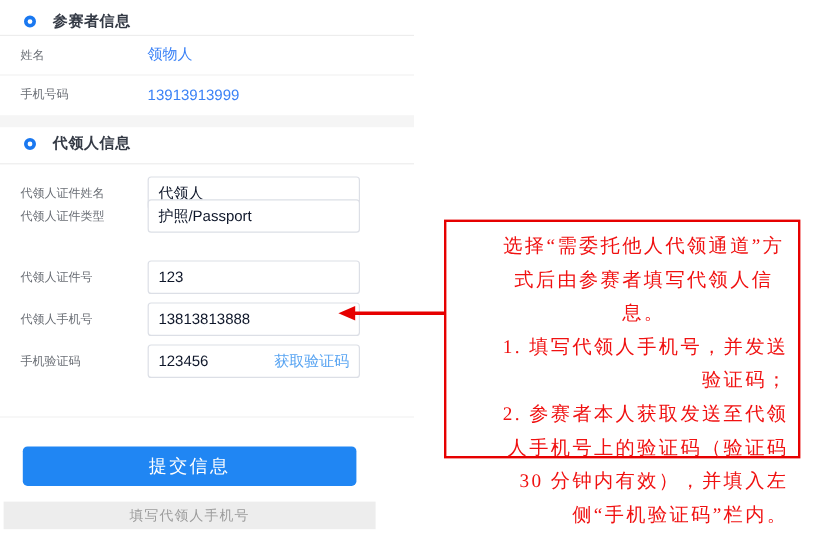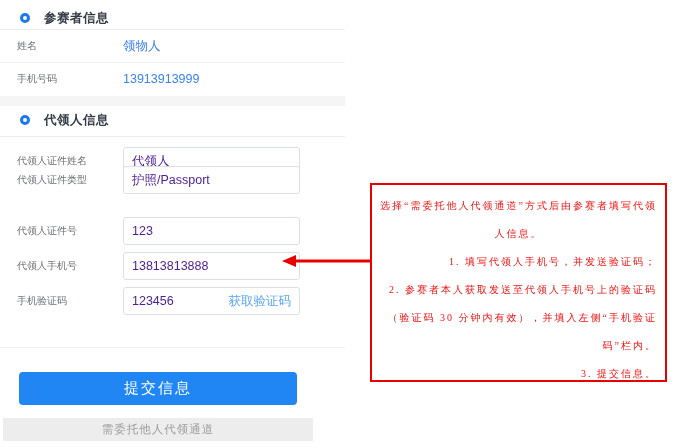"代领人" .ibox input { color: #4c1d95 -> #0f172a }
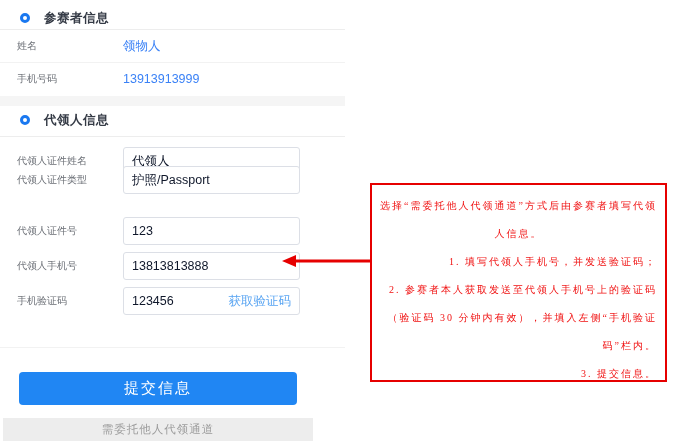"选择“需委托他人代领通道”方式后由参赛者填写代领人信息。" .anno-box p { font-size: 10px -> 16px; margin-left: none -> 36px }
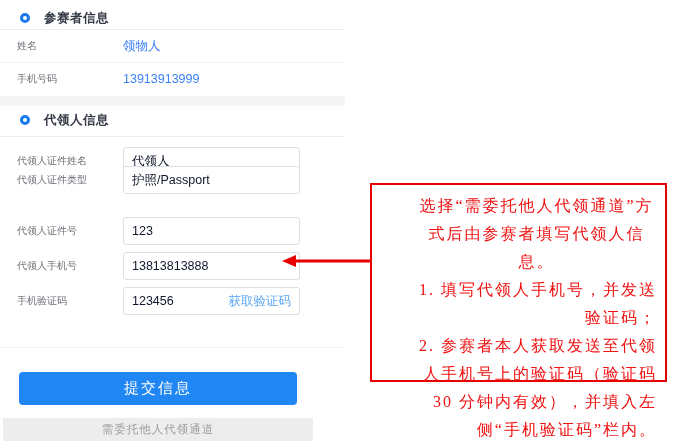"需委托他人代领通道" span { text: 需委托他人代领通道 -> 填写代领人手机号 }
